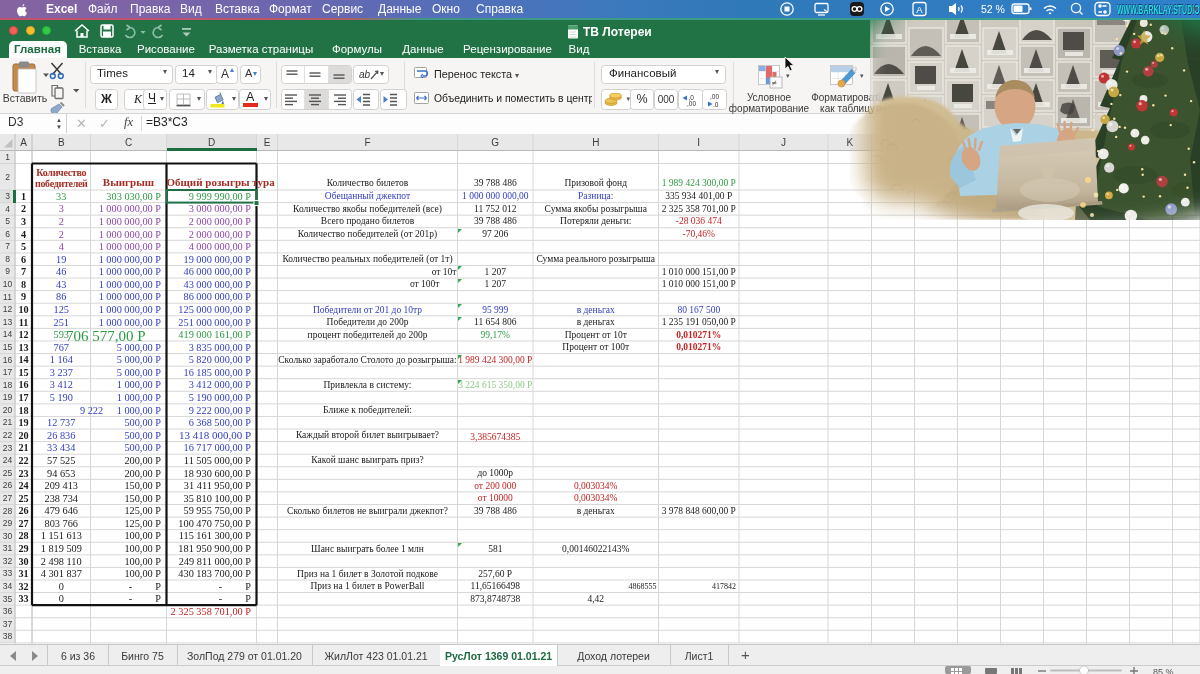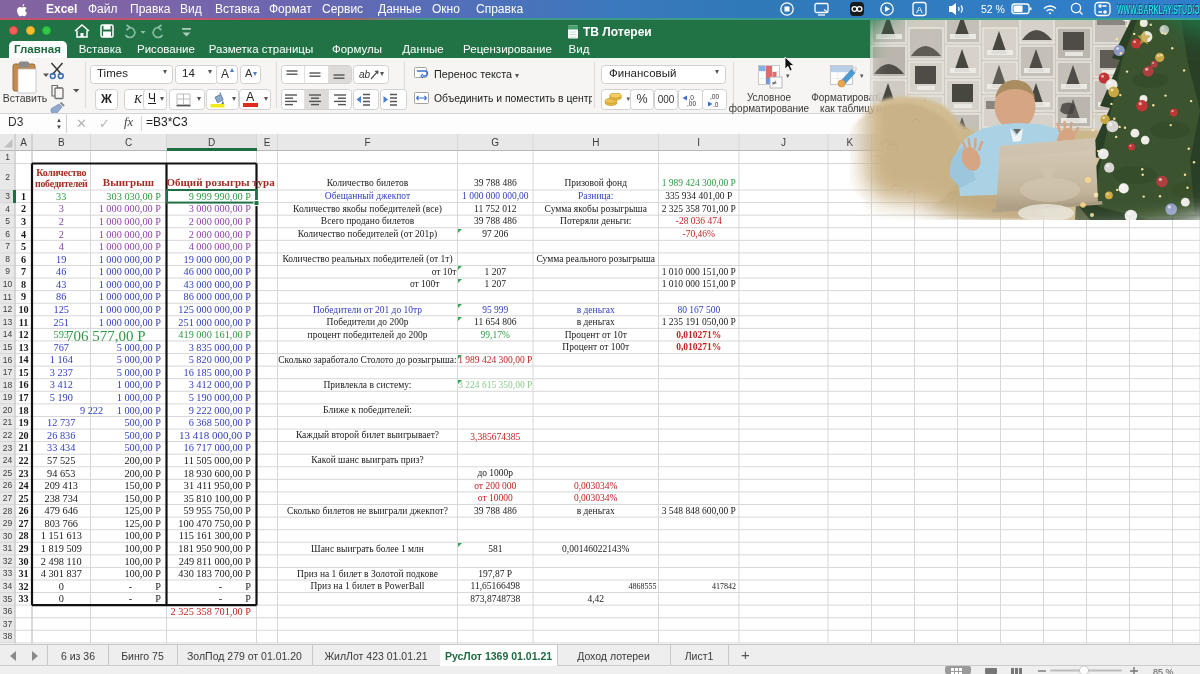"3 548 848 600,00 Р" span { text: 3 548 848 600,00 -> 3 978 848 600,00 }
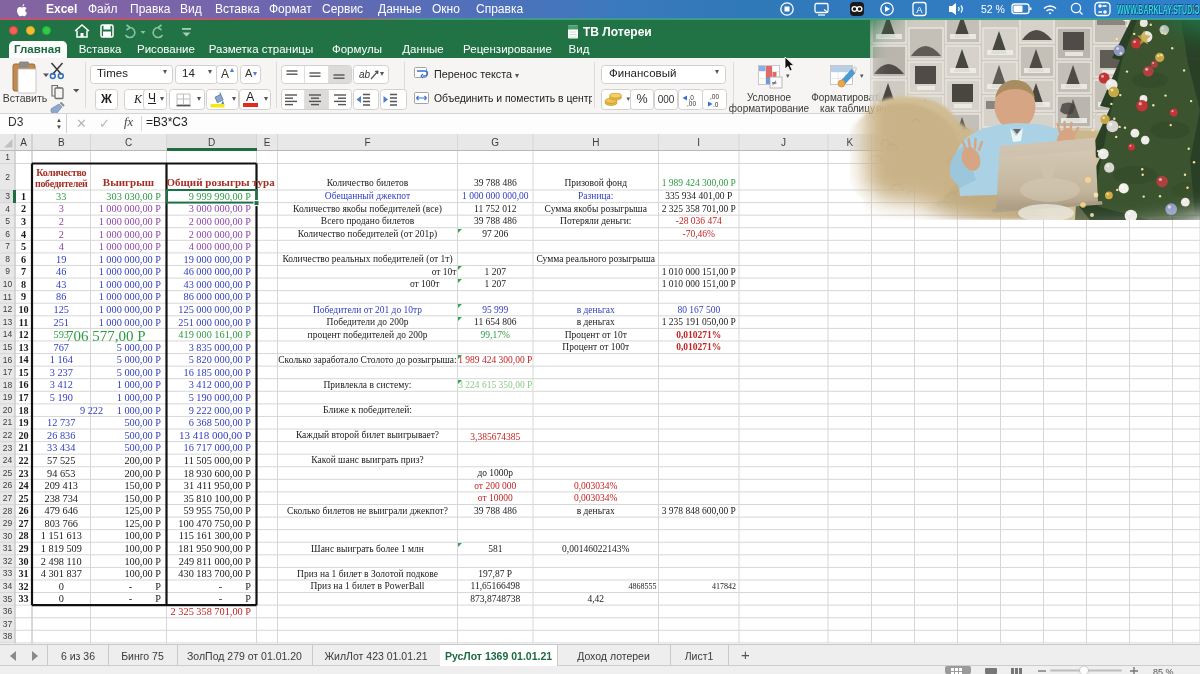"197,87 Р" span { text: 197,87 -> 257,60 }
